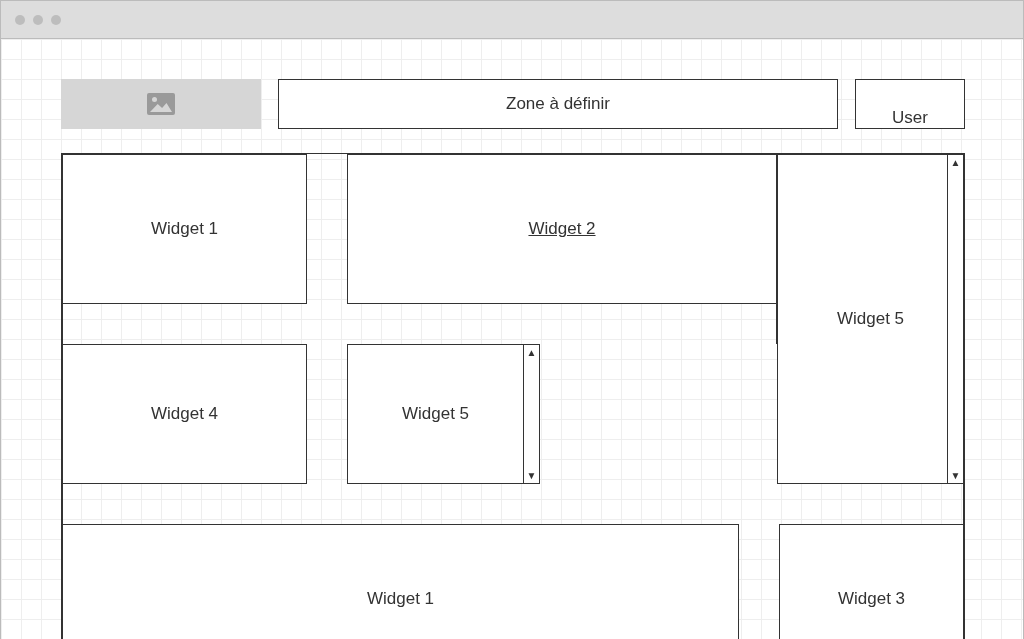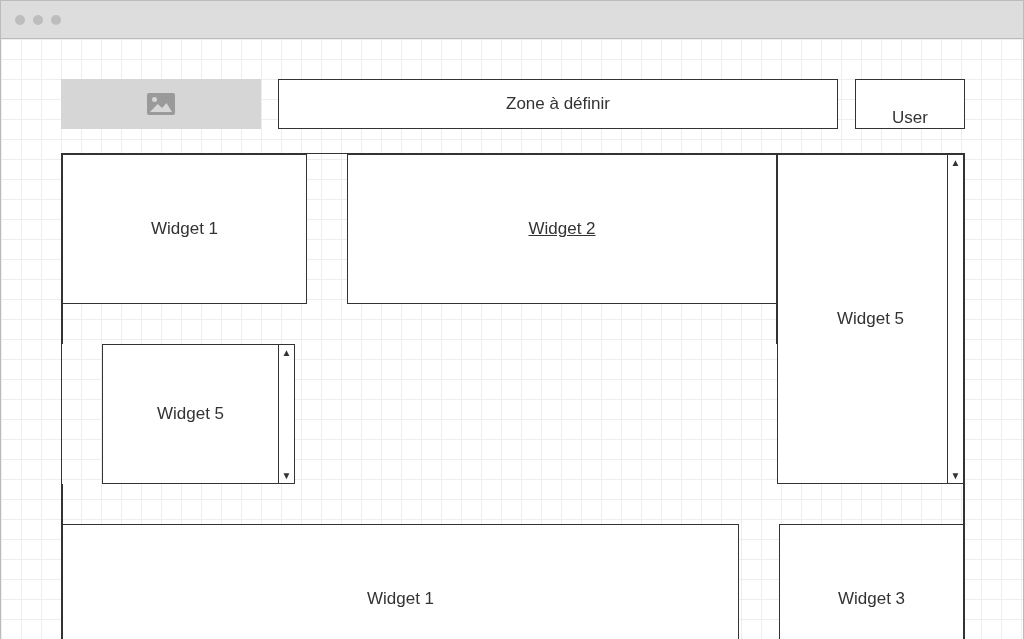"Widget 4" div.cell { html: none -> <div> <span>Widget 4</span> </div> }
